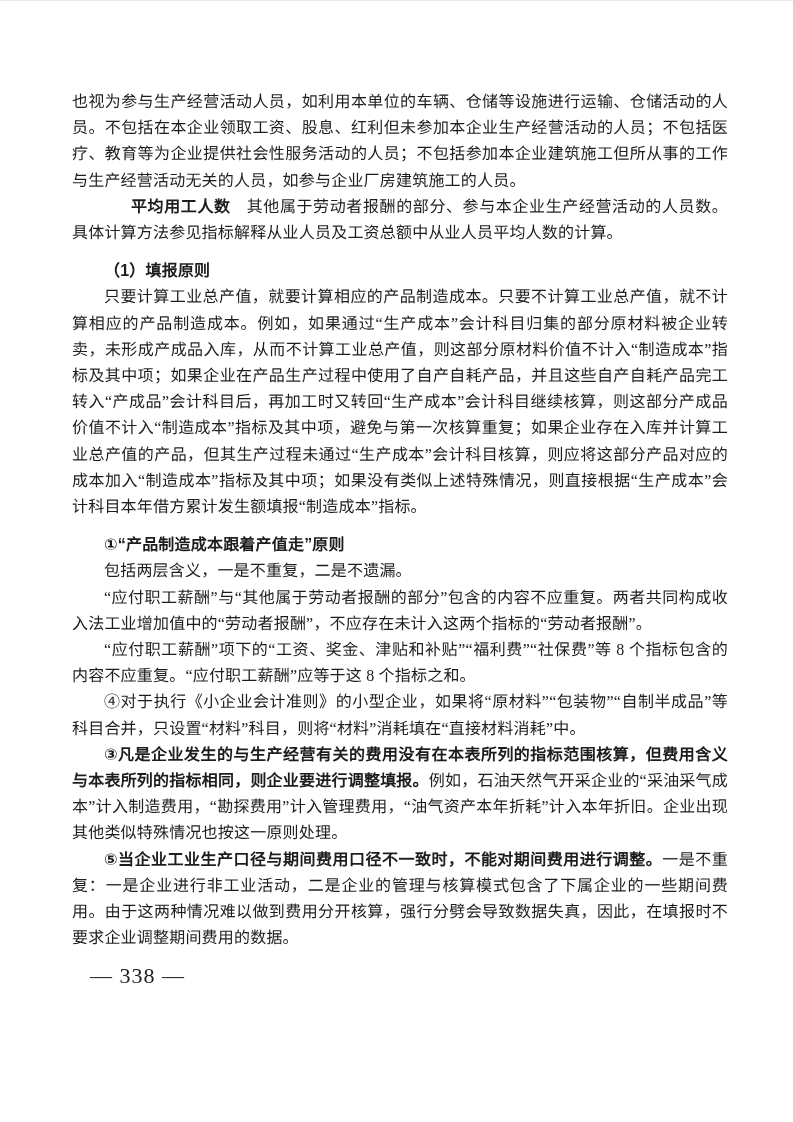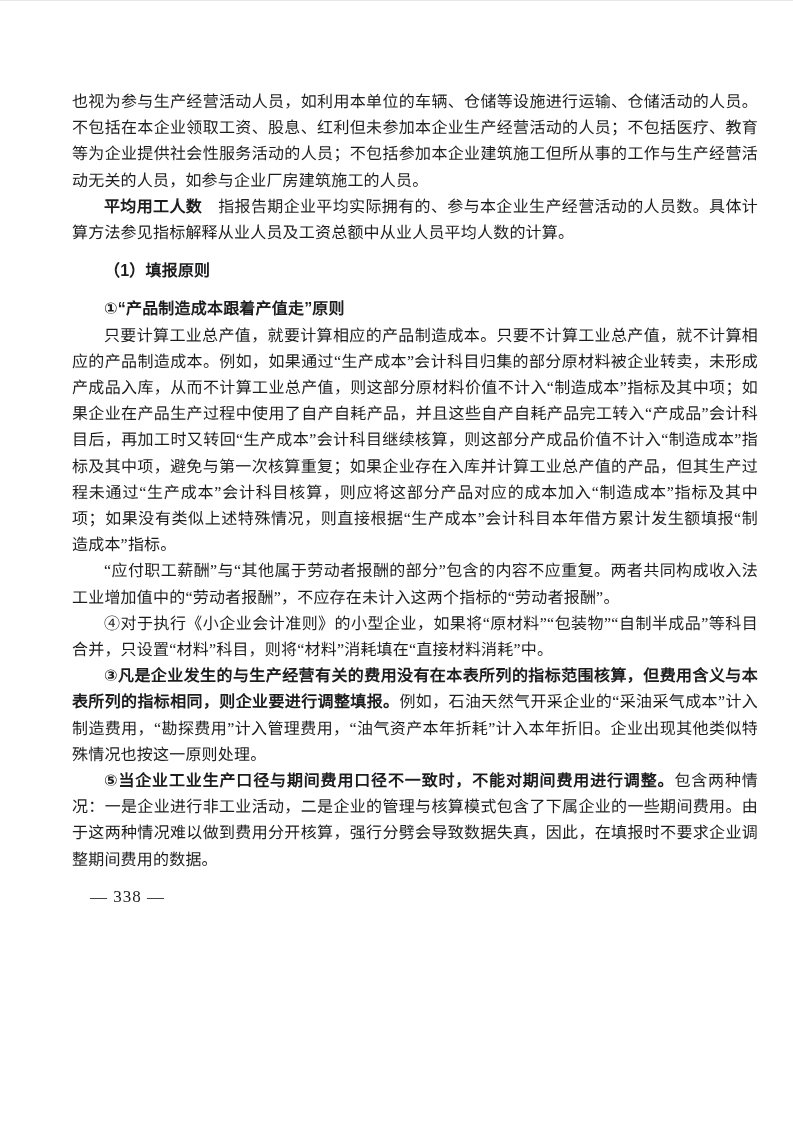"也视为参与生产经营活动人员，如利用本单位的车辆、仓储等设施进行运输、仓储活动的人" .page { padding: 88px 35px 0 72px -> 88px 65px 0 72px }
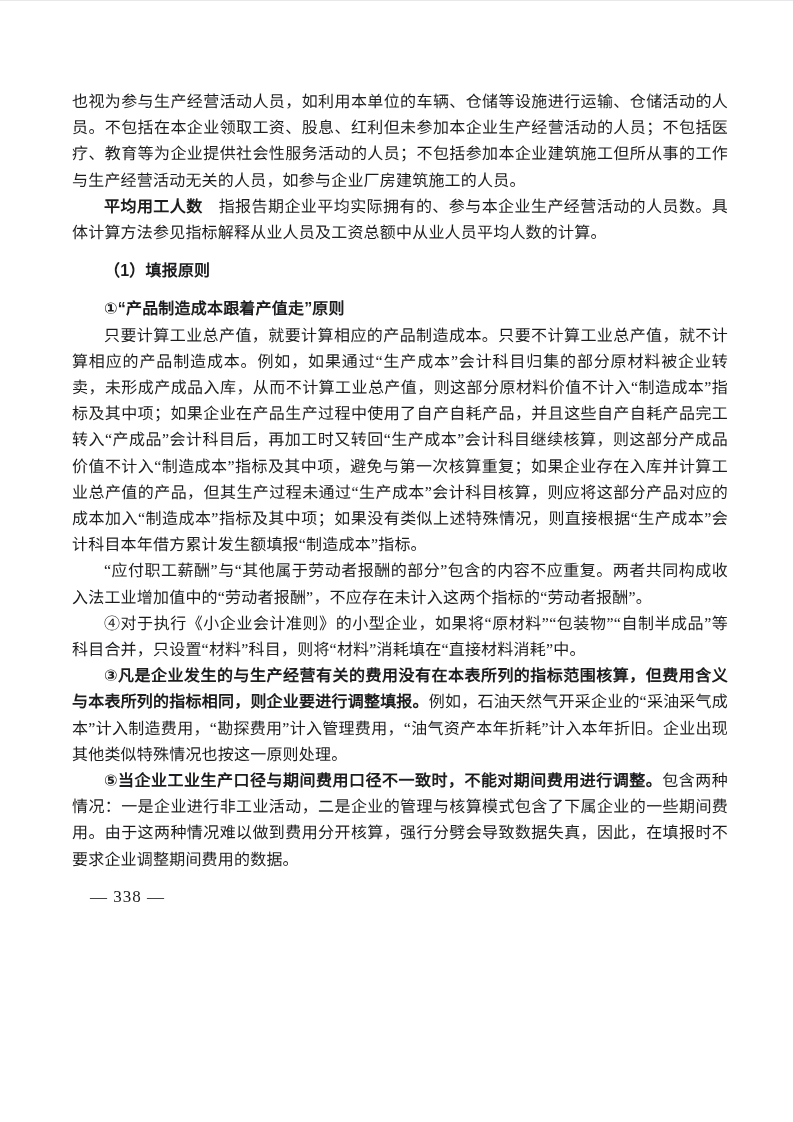"平均用工人数" .term-bold { margin-left: none -> 27px }
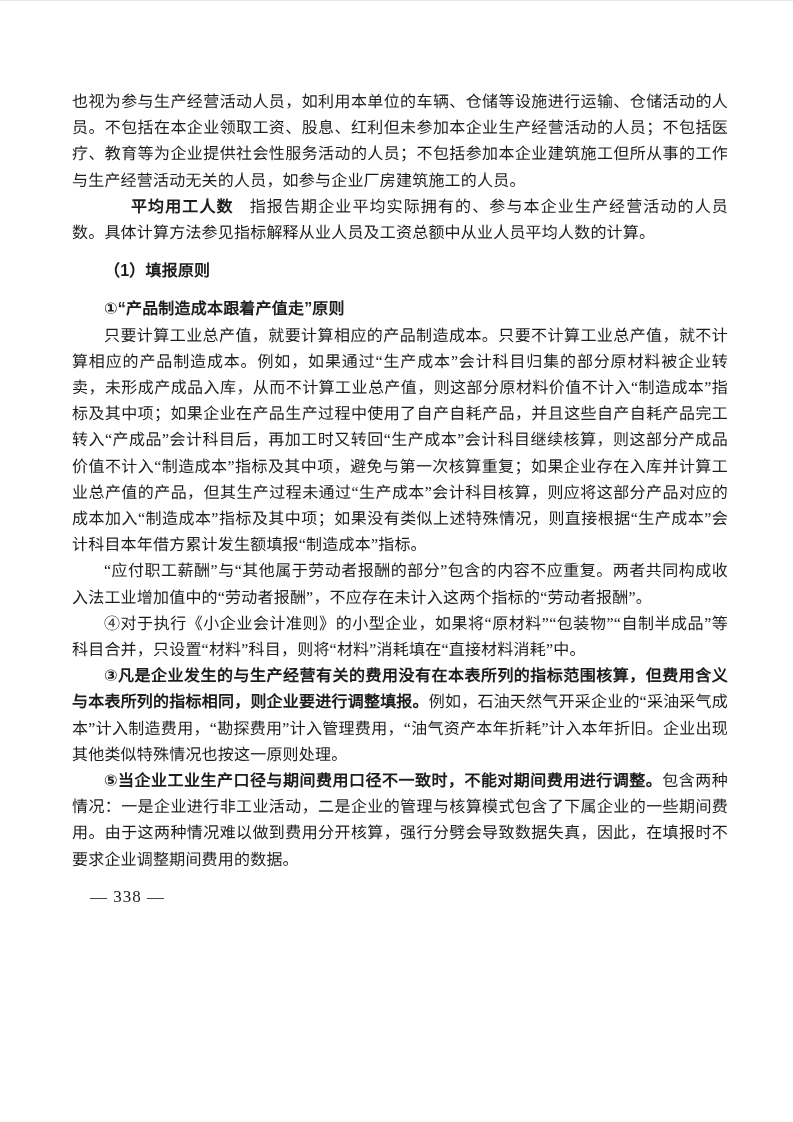"指报告期企业平均实际拥有的、参与本企业生产经营活动的人员数。具体计算方法参见指标" span { text: 指报告期企业平均实际拥有的 -> 其他属于劳动者报酬的部分 }
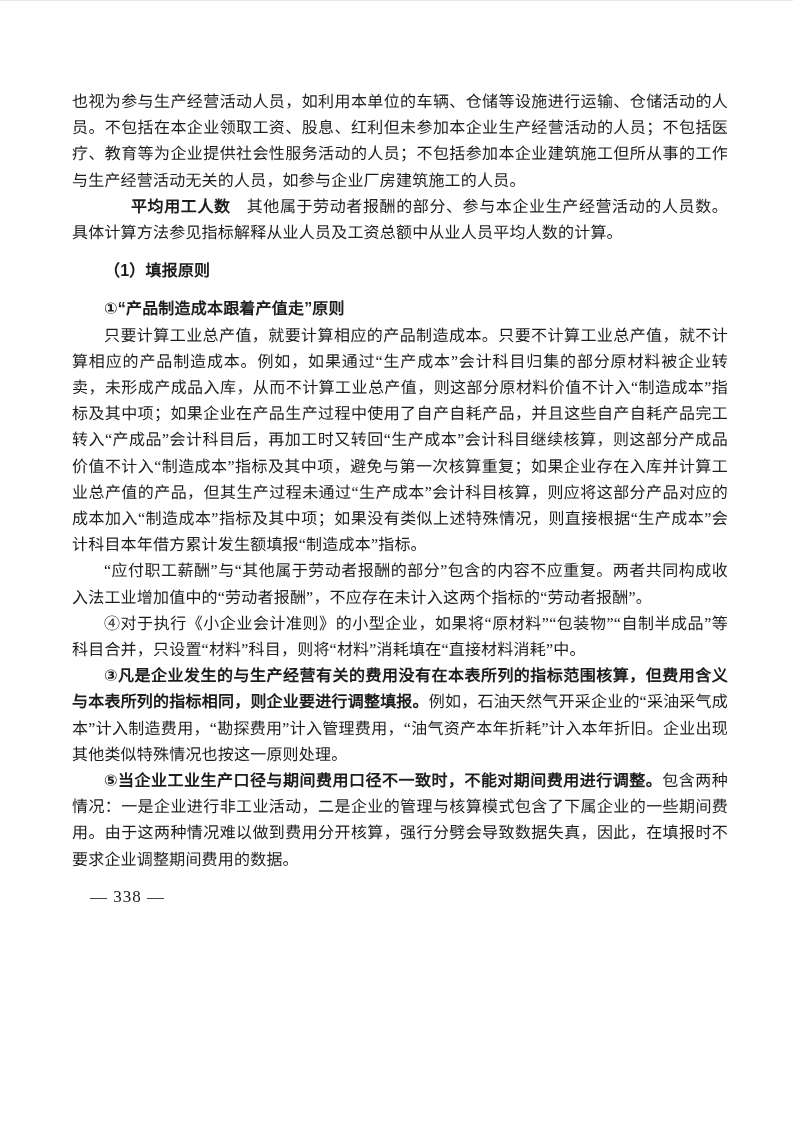"①“产品制造成本跟着产值走”原则" p.para { order: before "只要计算工业总产值，就要计算相应的产品制造成本。只要不计算工业总产值，就不计算相" -> after "只要计算工业总产值，就要计算相应的产品制造成本。只要不计算工业总产值，就不计算相" }
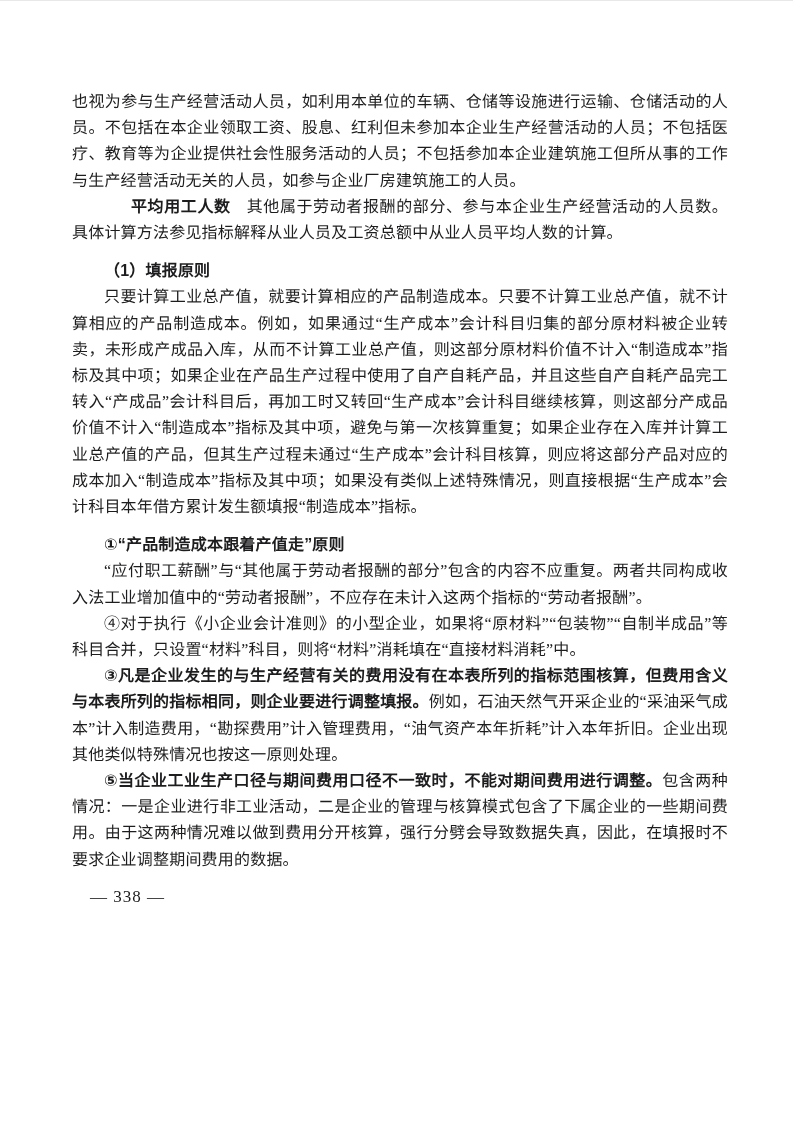"包括两层含义，一是不重复，二是不遗漏。" p.para { html: none -> <p>包括两层含义，一是不重复，二是不遗漏。</p> }
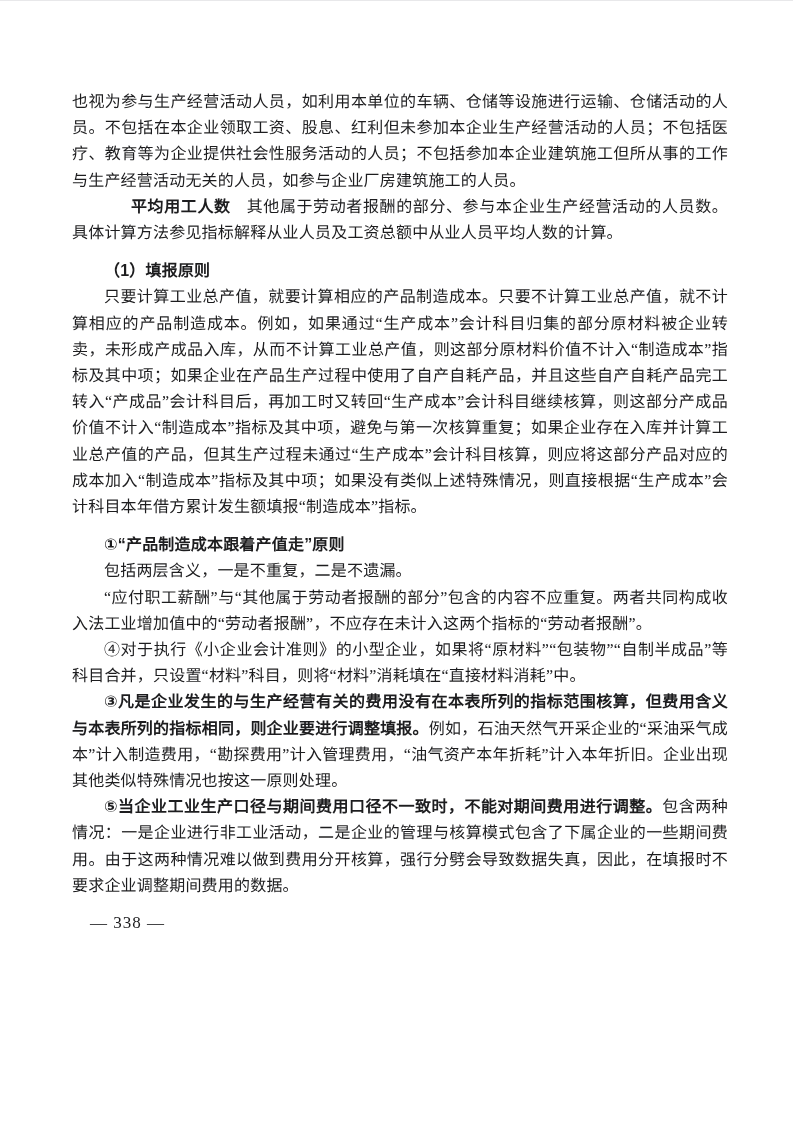"“应付职工薪酬”项下的“工资、奖金、津贴和补贴”“福利费”“社保费”等 8" p.para { html: none -> <p>“应付职工薪酬”项下的“工资、奖金、津贴和补贴”“福利费”“社保费”等 8 个指标包含的内容不应重复。“应付职工薪酬”应等于这 8 个指标之和。</p> }
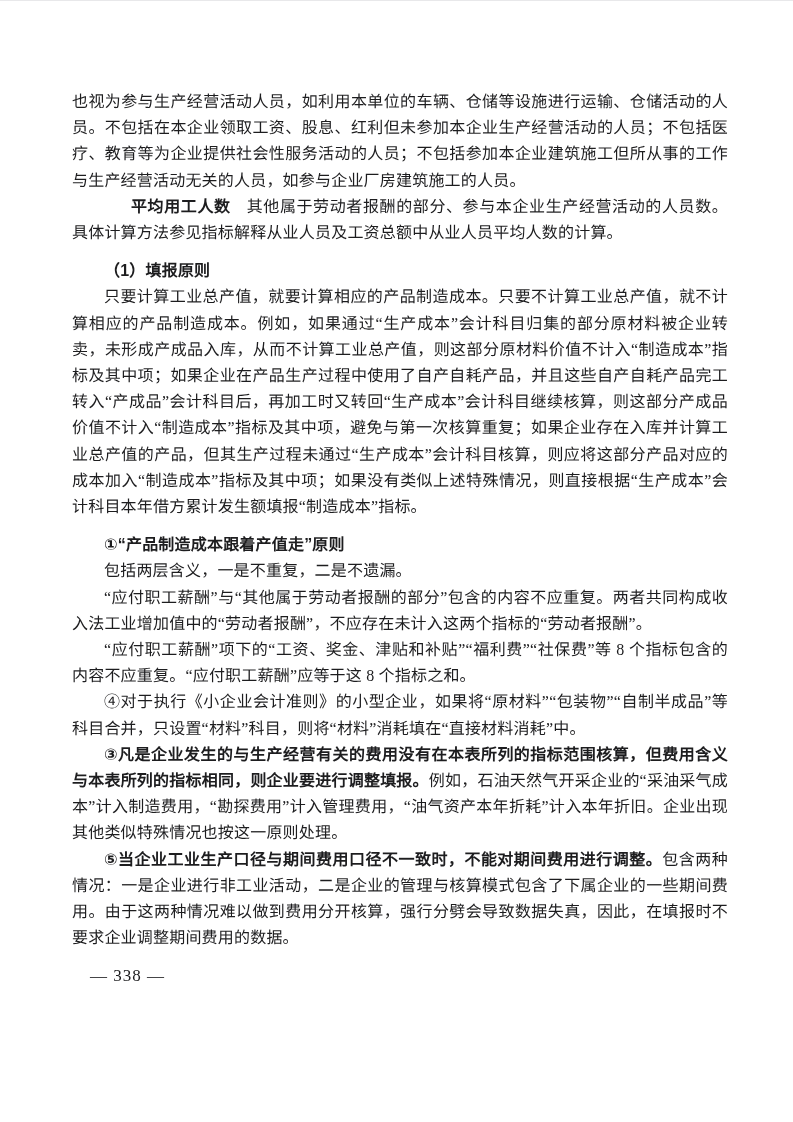"包含两种情况：一是企业进行非工业活动，二是企业的管理与核算模式包含了下属企业的一" span { text: 包含两种情况 -> 一是不重复 }
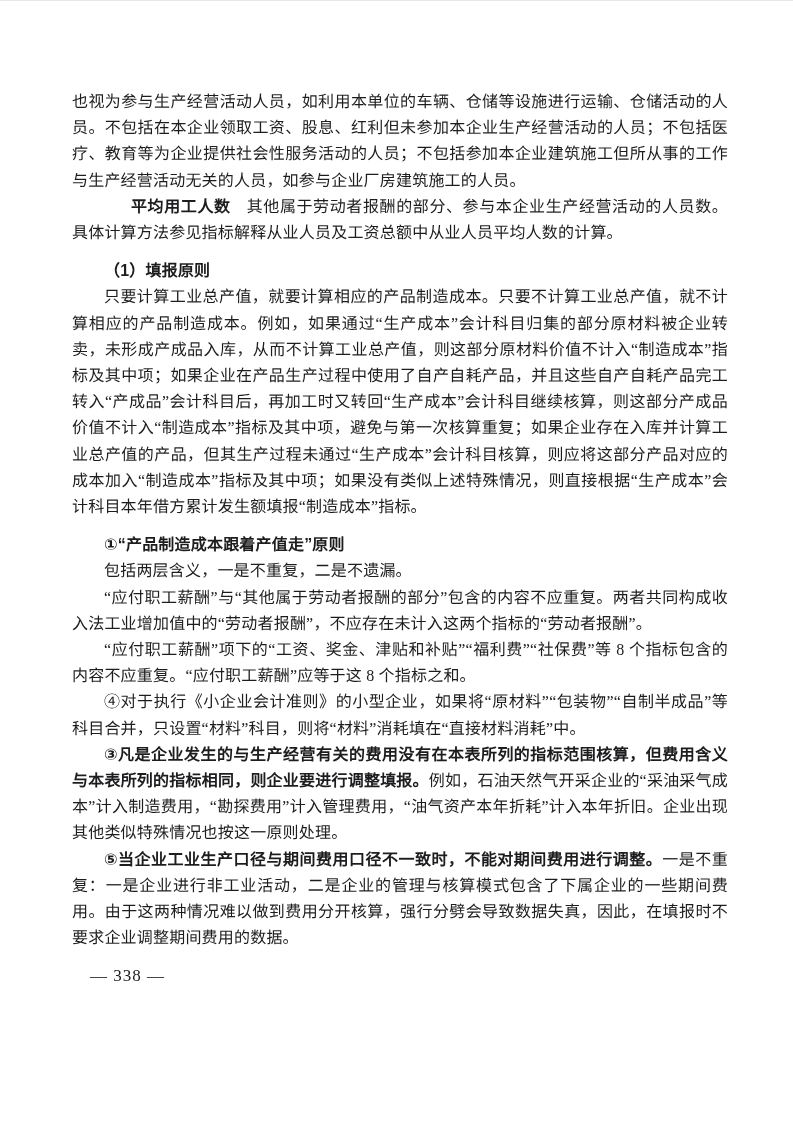"— 338 —" .footer { font-size: 17px -> 22px }
